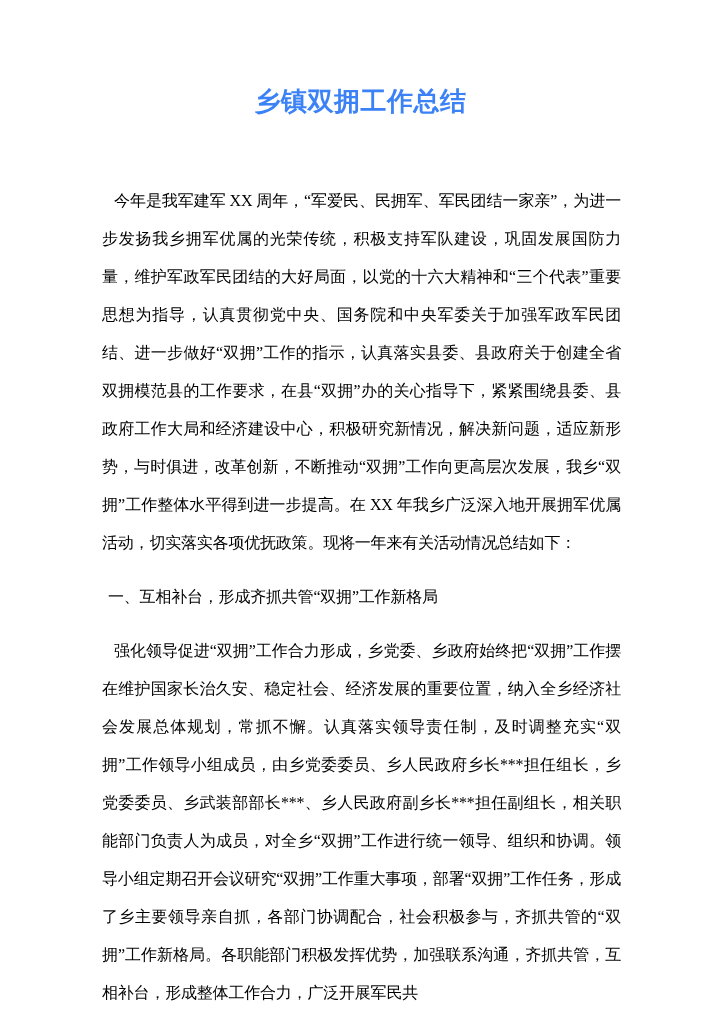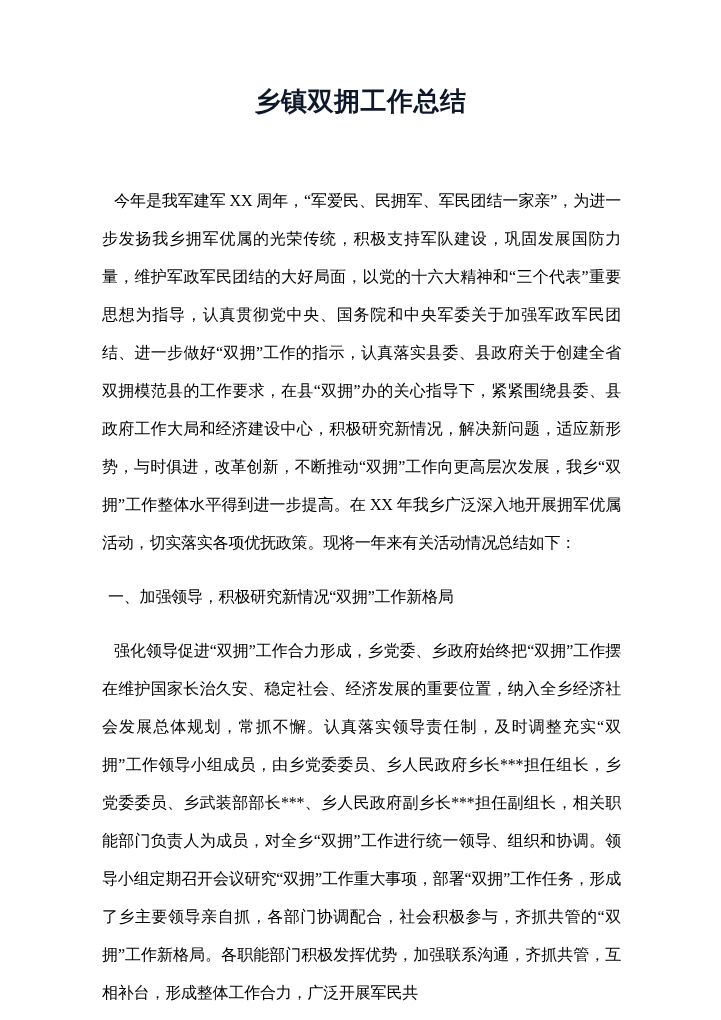"乡镇双拥工作总结" h1.doc-title { color: #0f172a -> #3b82f6 }
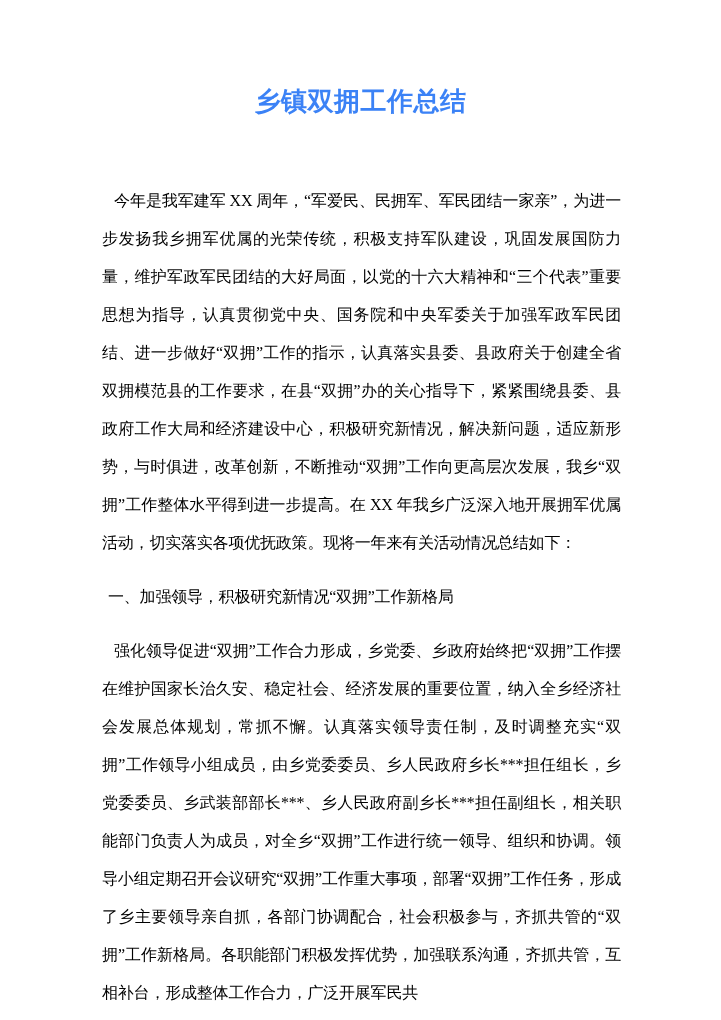"一、加强领导，积极研究新情况“双拥”工作新格局" p.heading { text: 加强领导，积极研究新情况 -> 互相补台，形成齐抓共管 }
